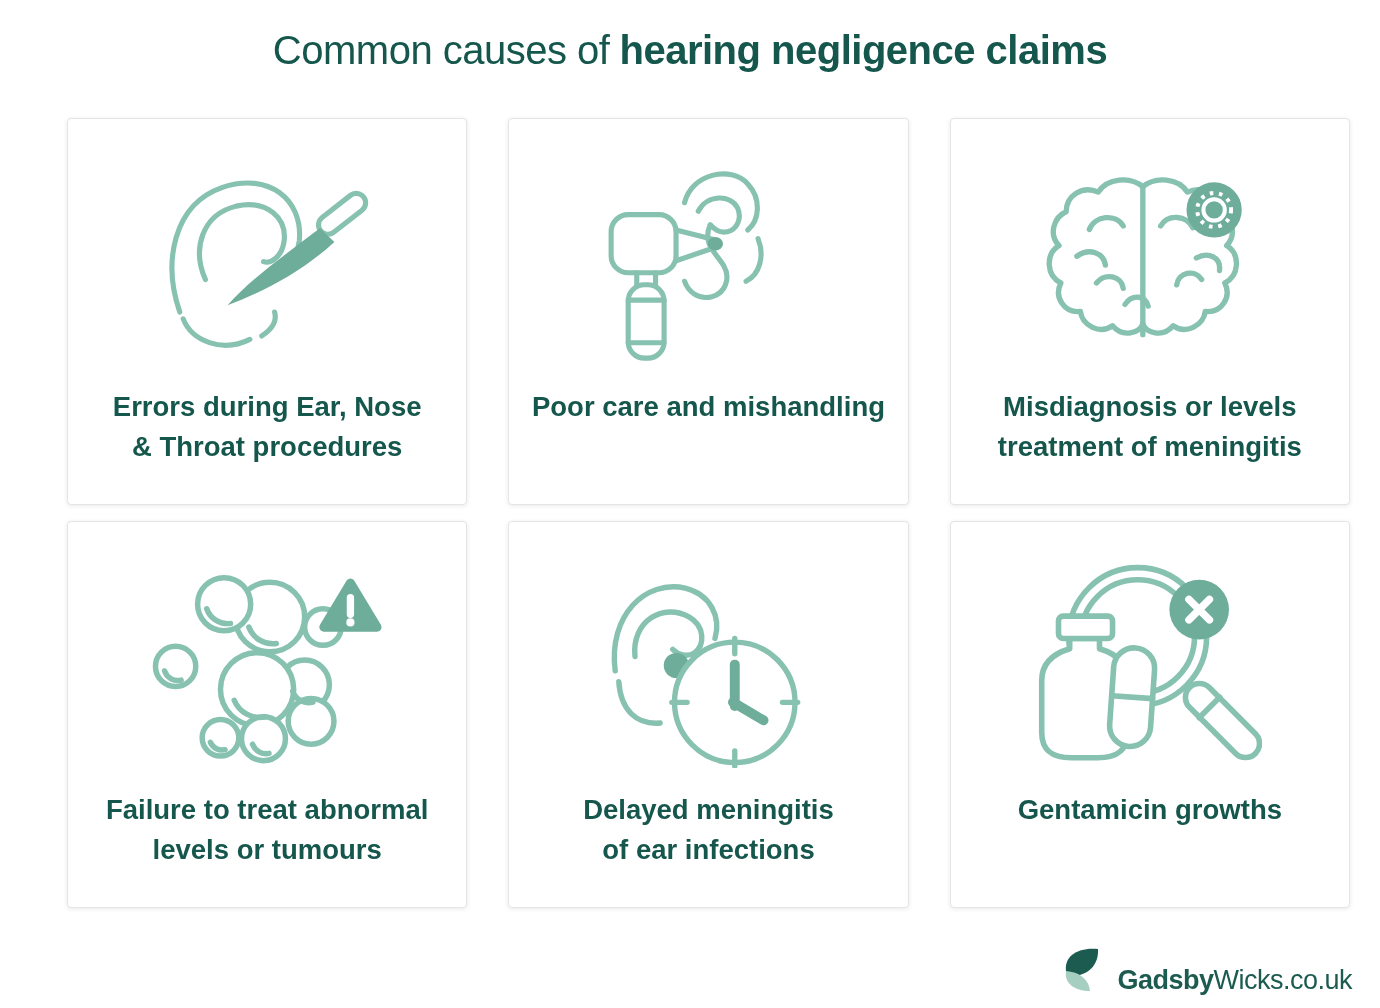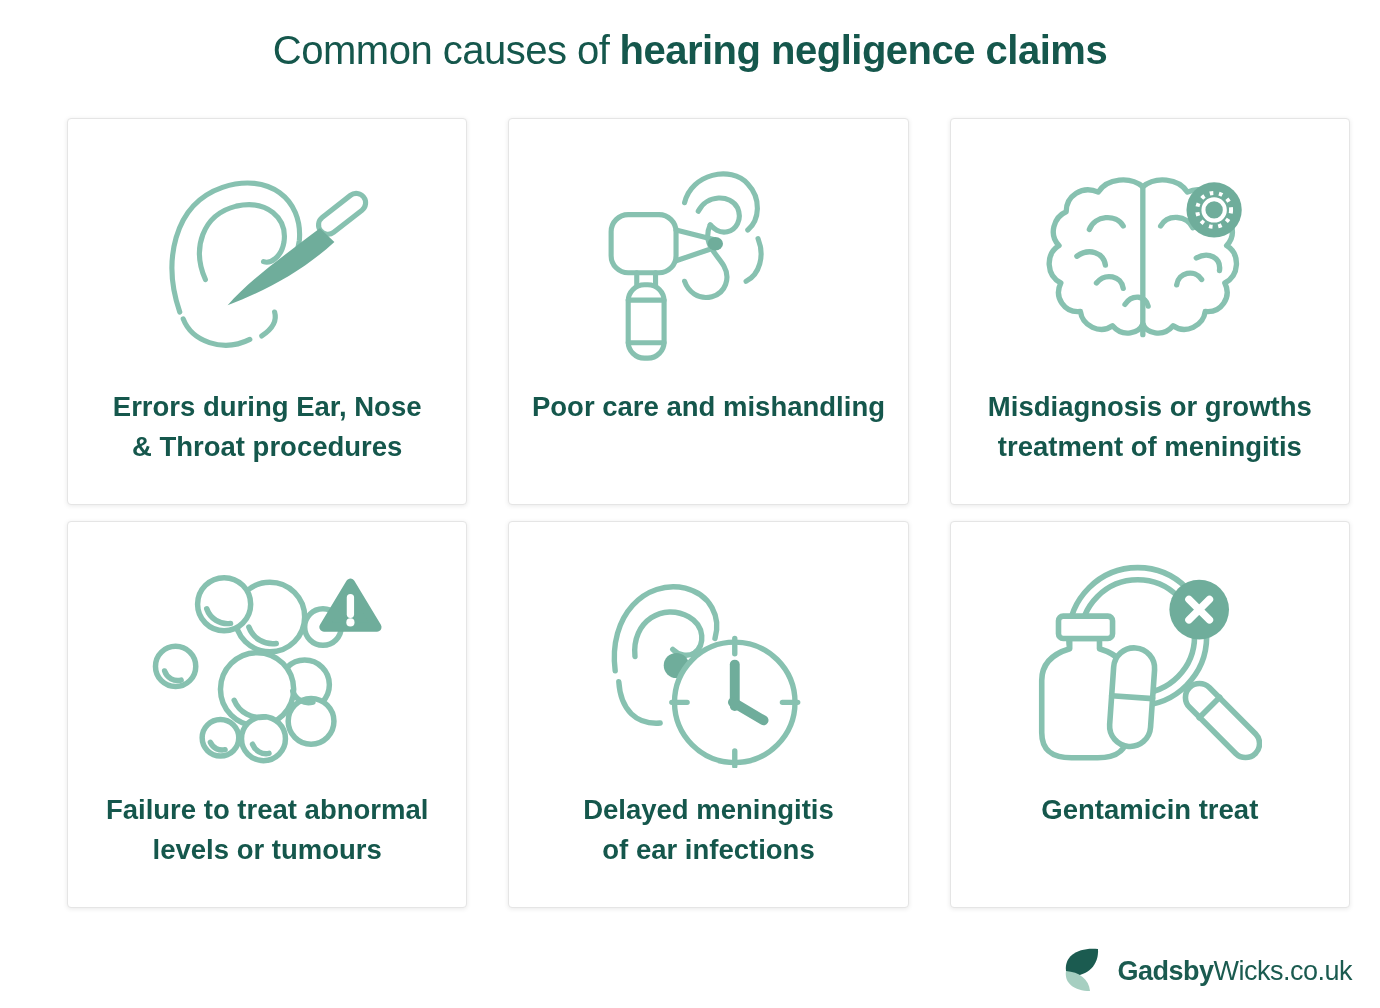"Misdiagnosis or growths" div { text: growths -> levels }
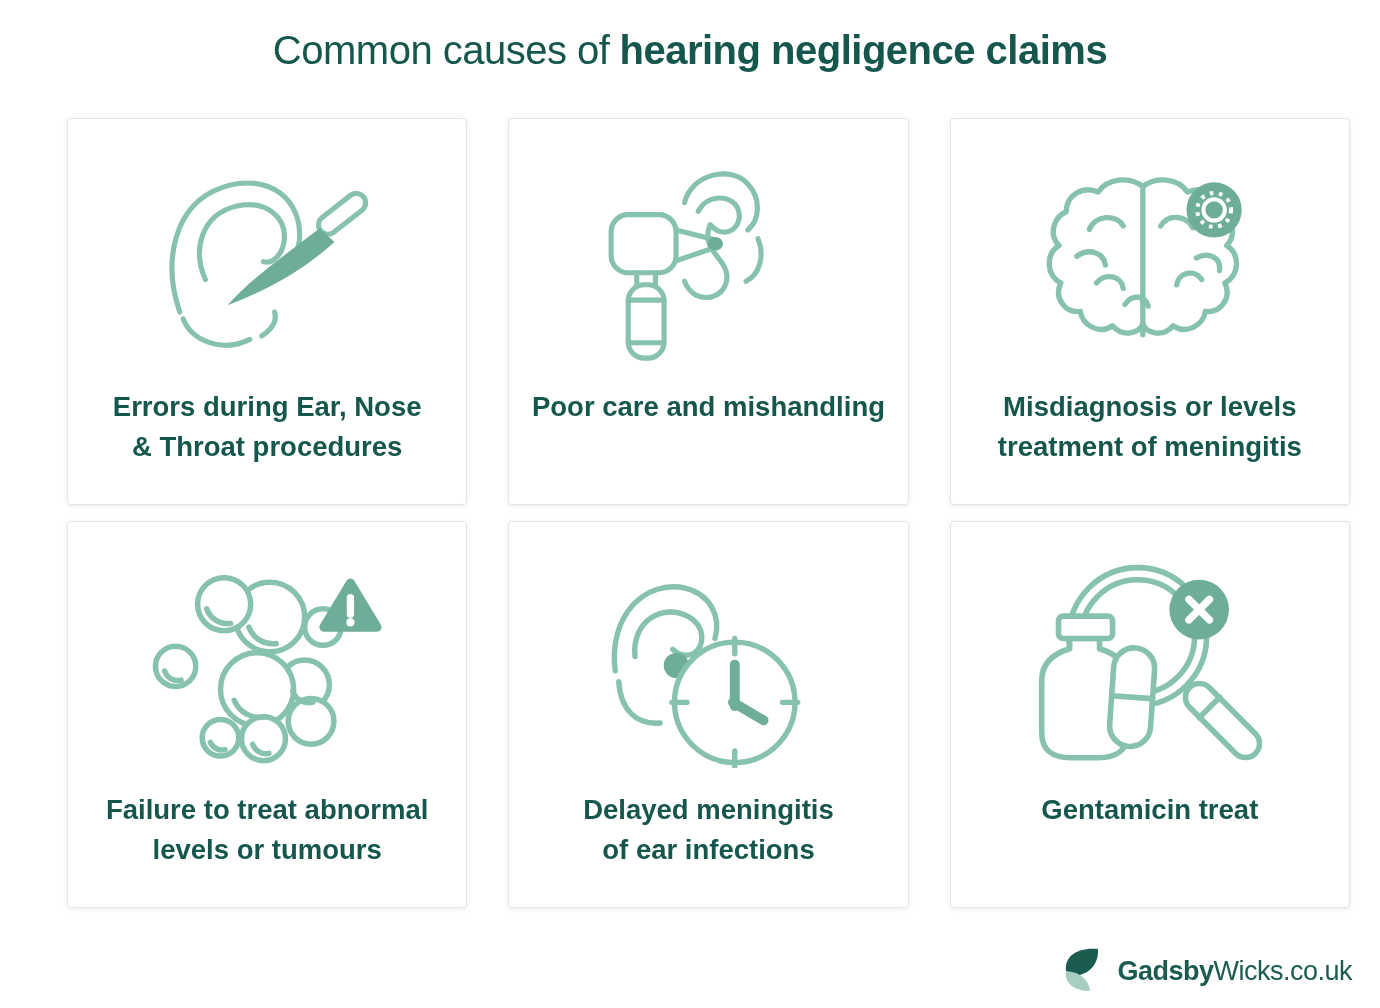"Gentamicin treat" div { text: treat -> growths }
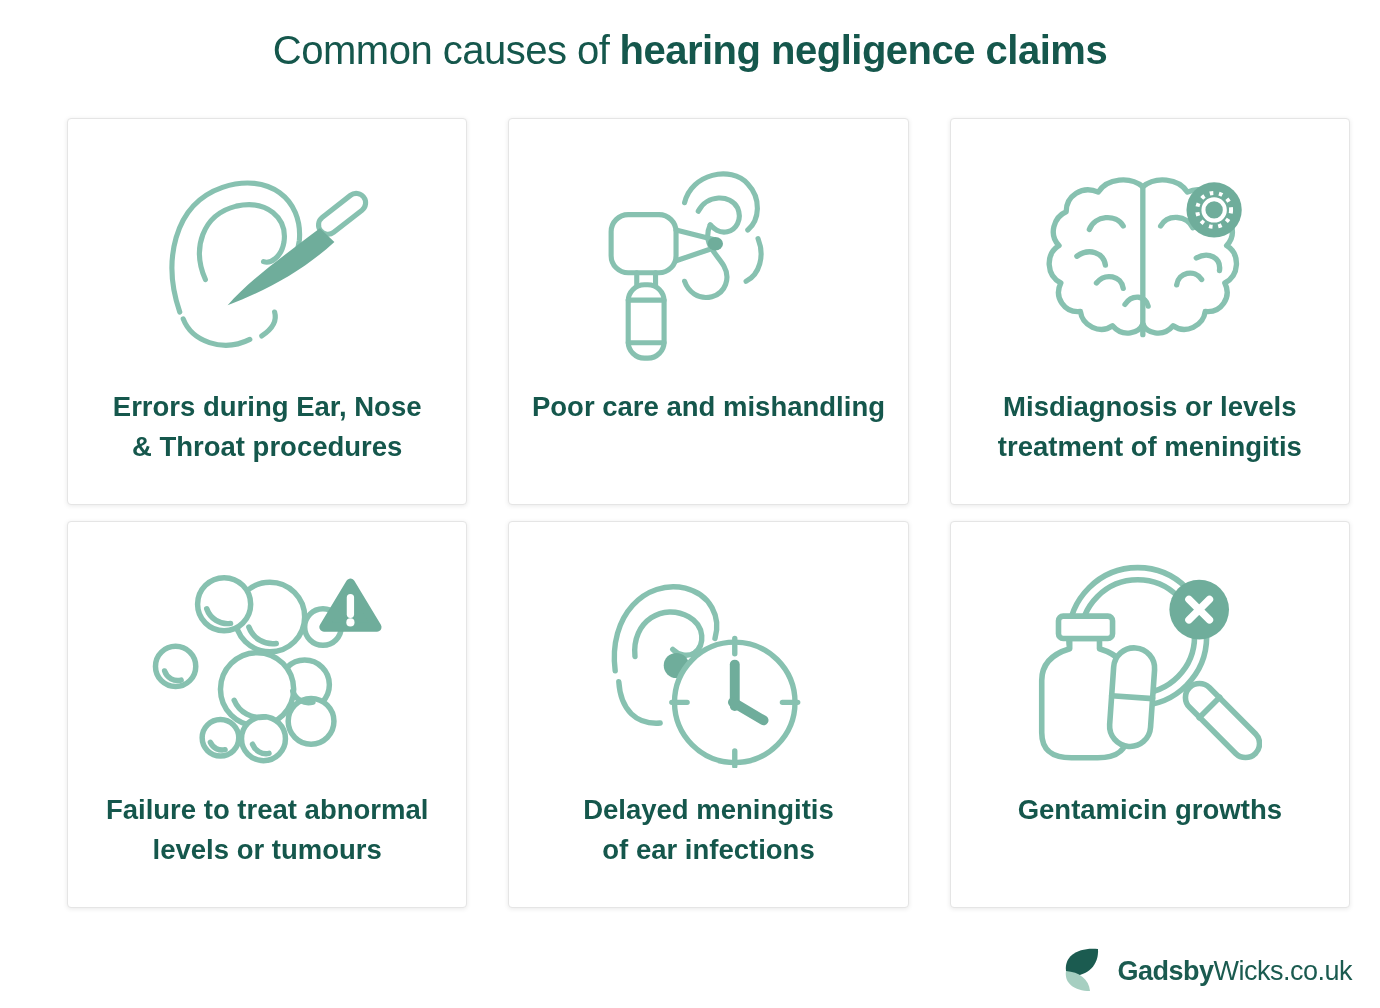"GadsbyWicks.co.uk" .footer { align-items: center -> flex-end }
